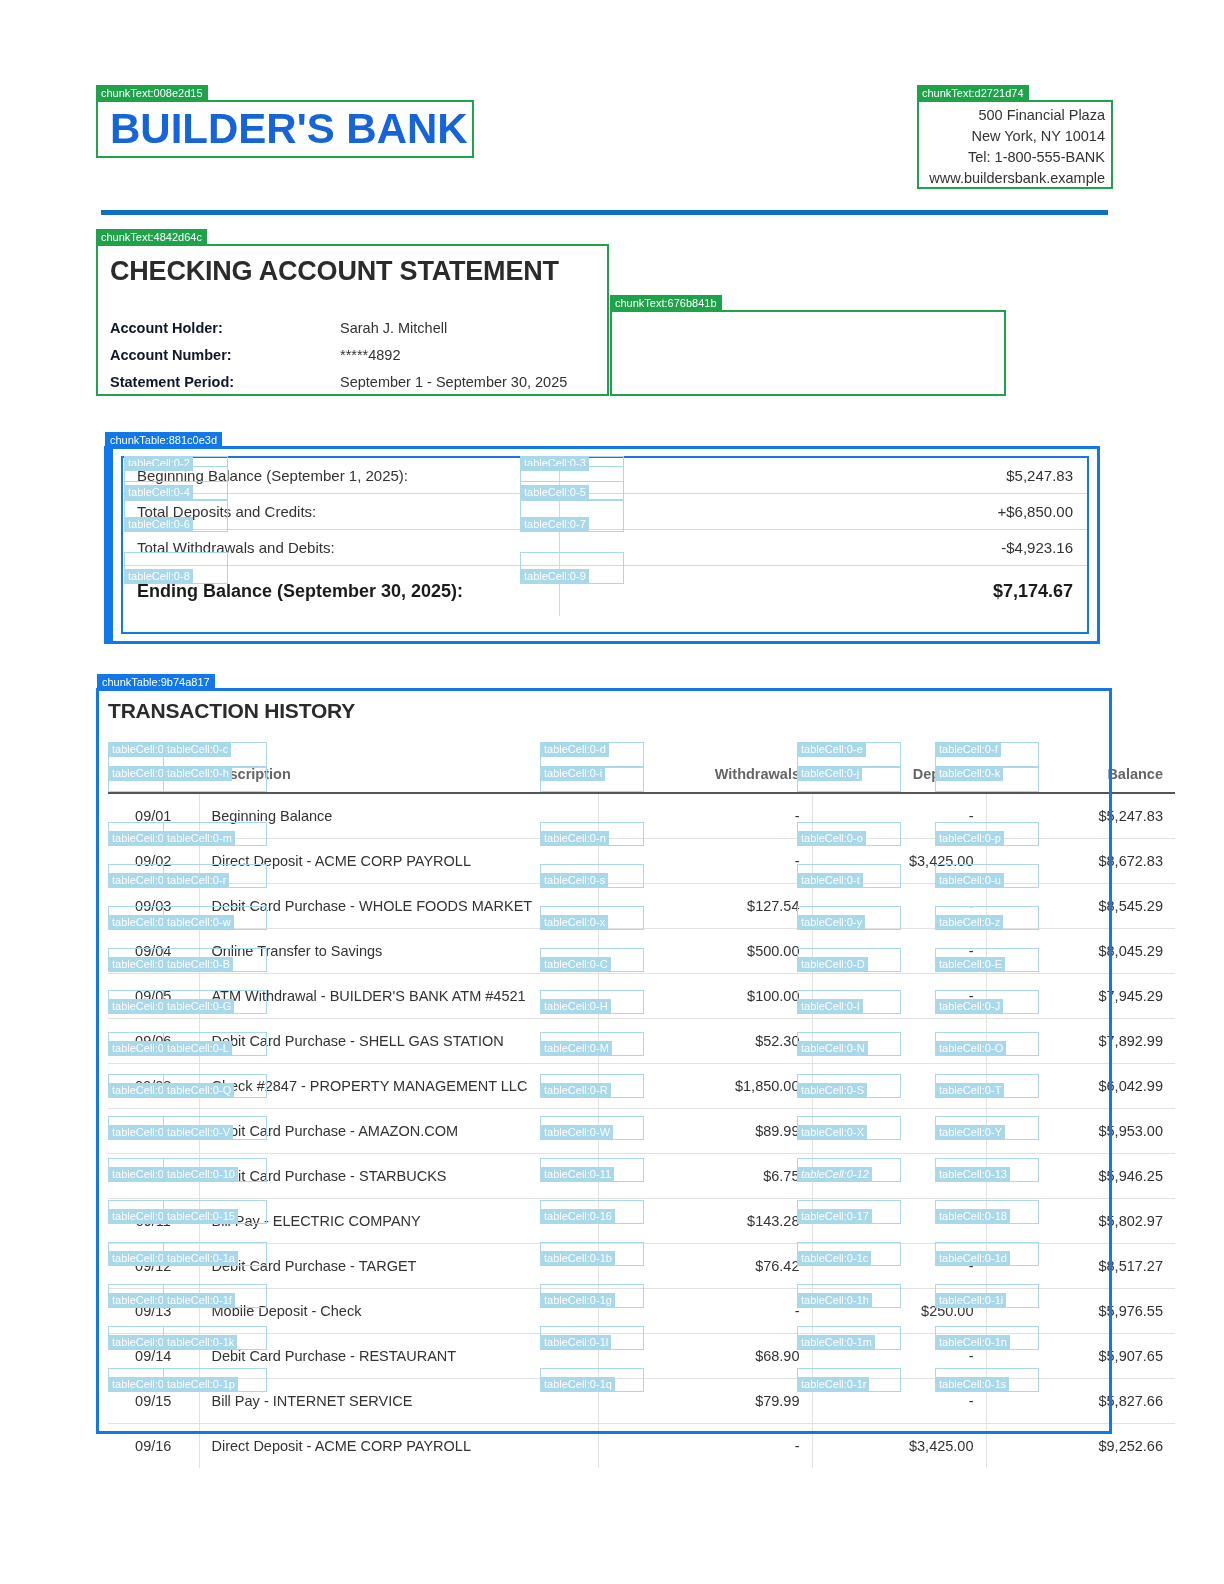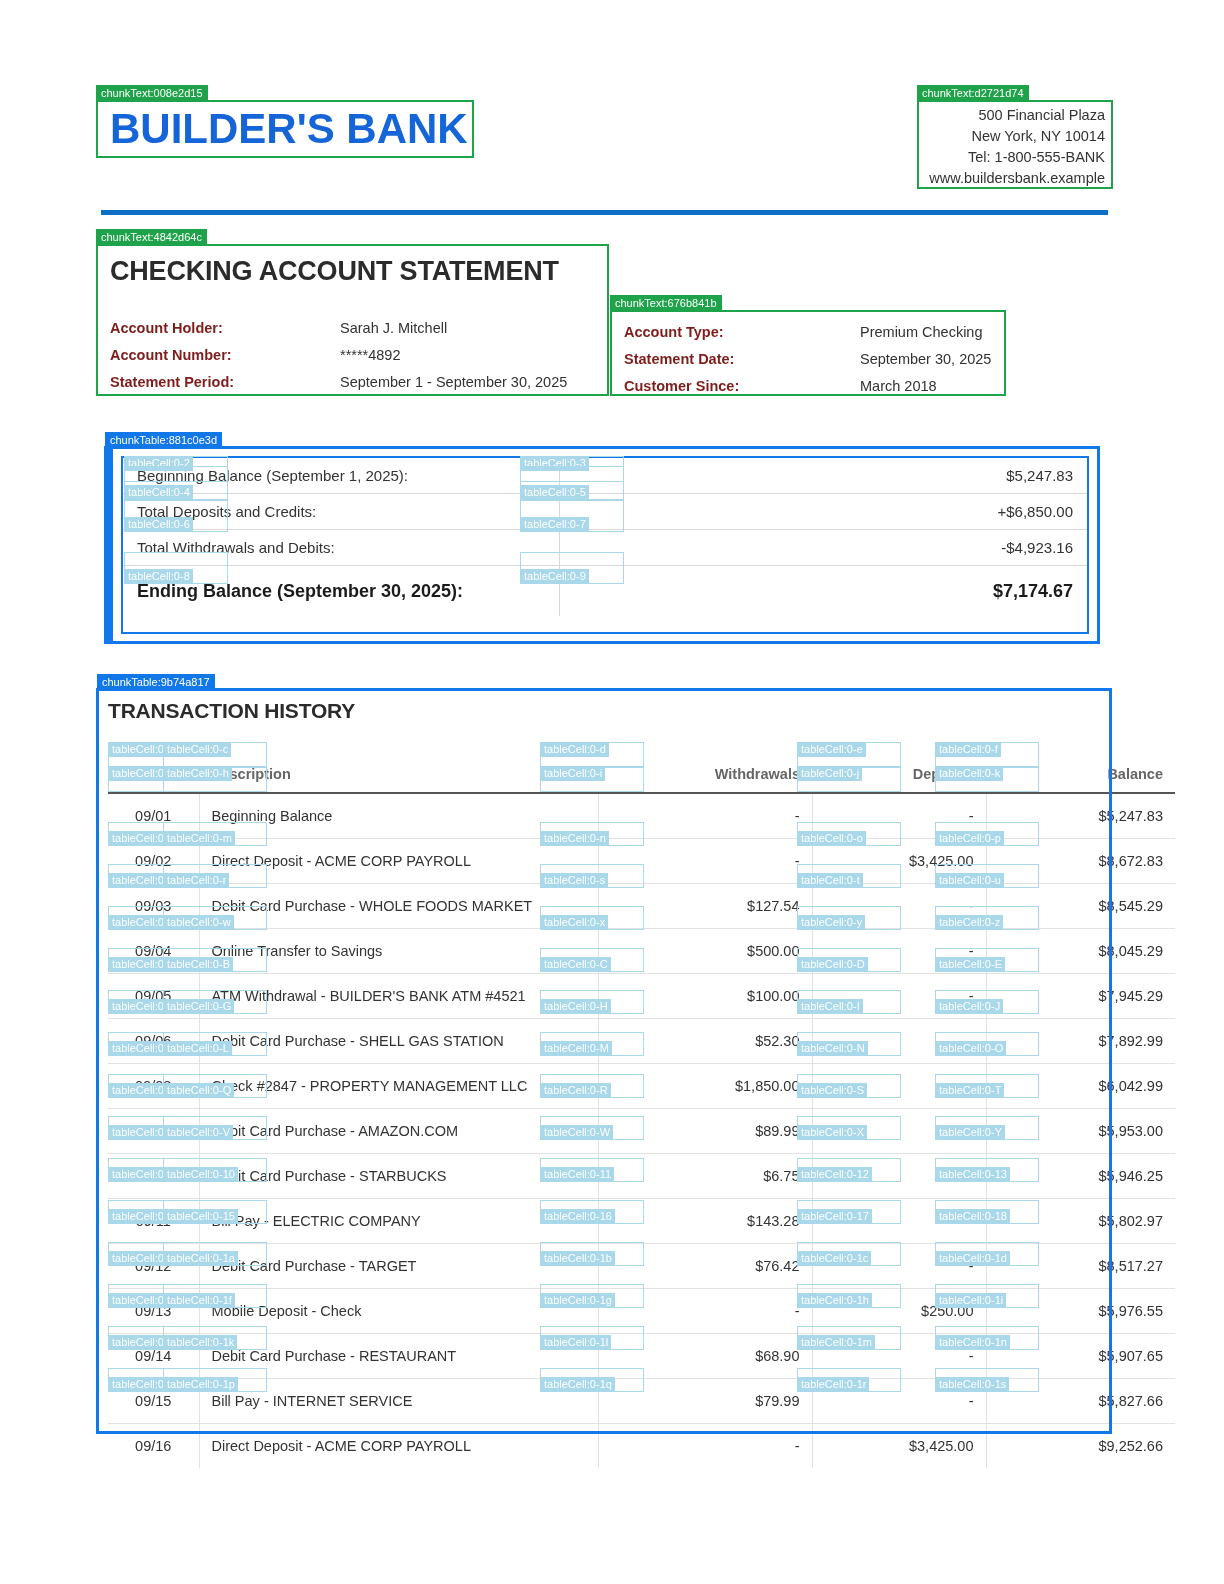"Account Holder:" .kv-key { color: #7f1d1d -> #0f172a }
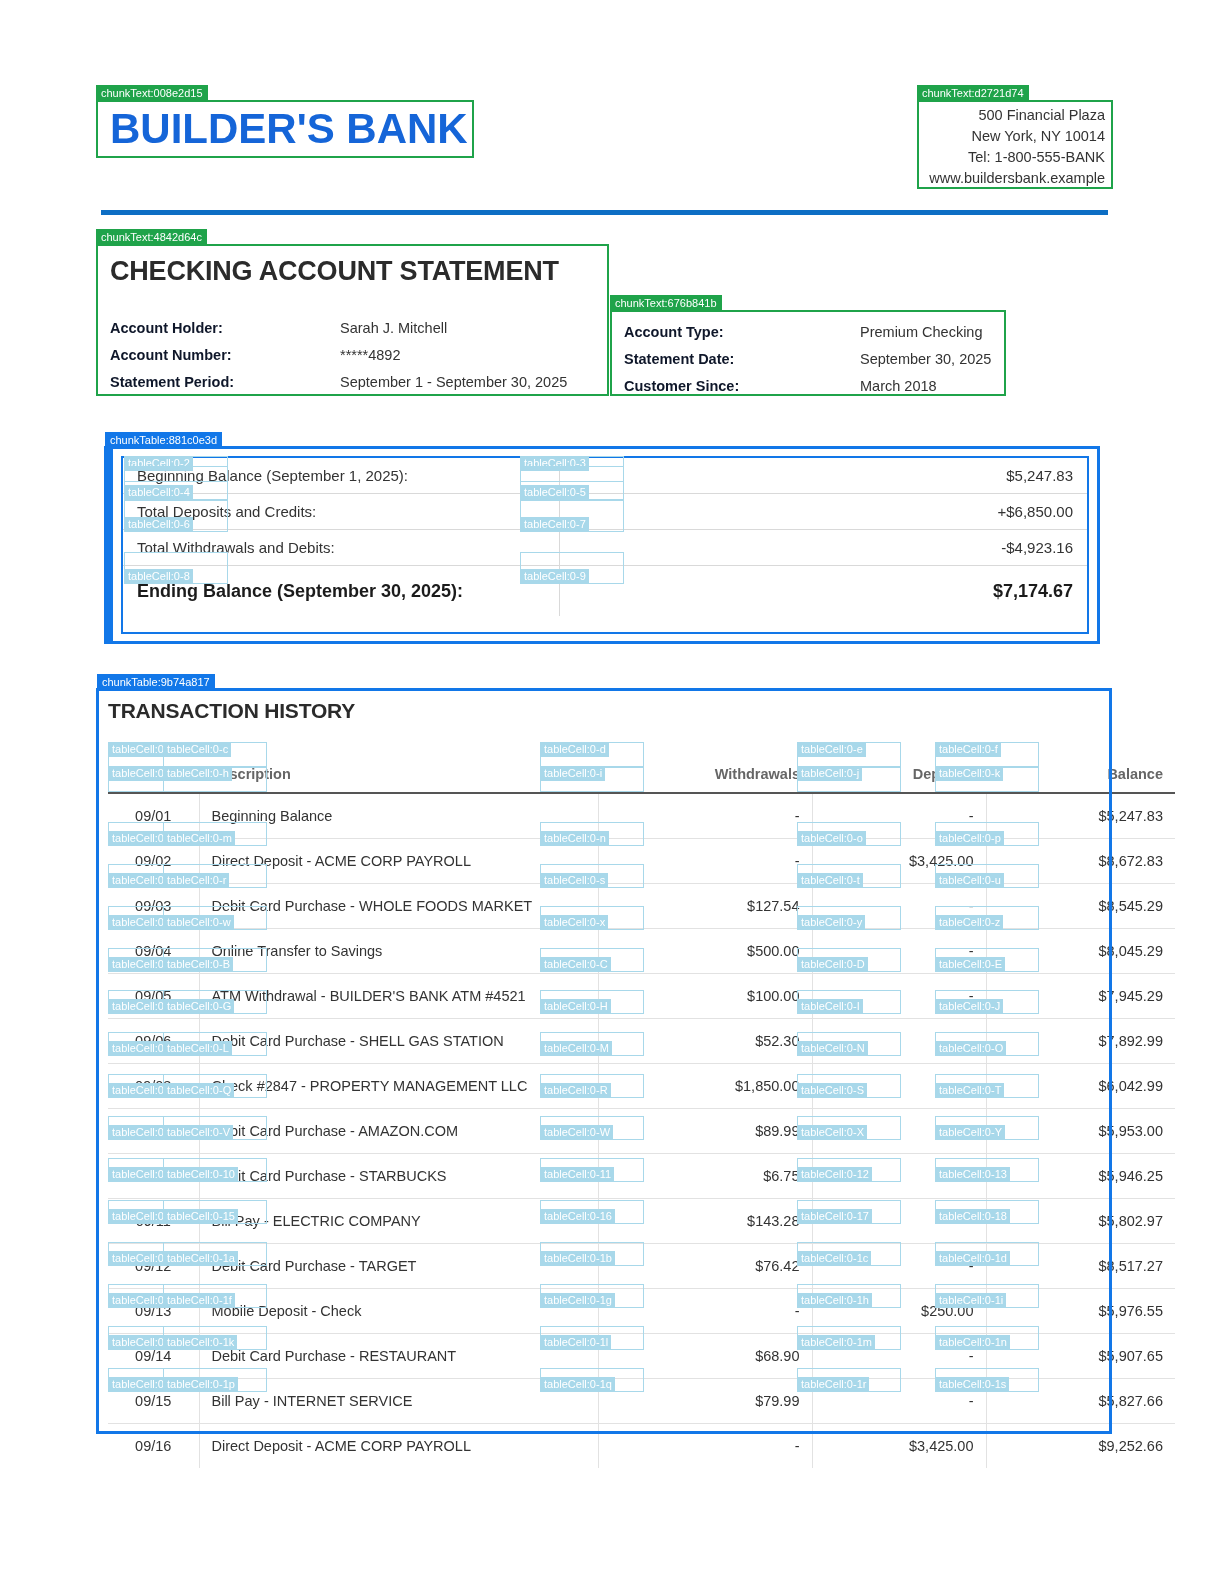"Account Type:" div { html: <div> <div> <span>Account Type:</span> <span>Premium Checking</span> </div> <div> <span>Statement Date:</span> <span>September 30, 2025</span> </div> <div> <span>Customer Since:</span> <span>March 2018</span> </div> </div> -> none }
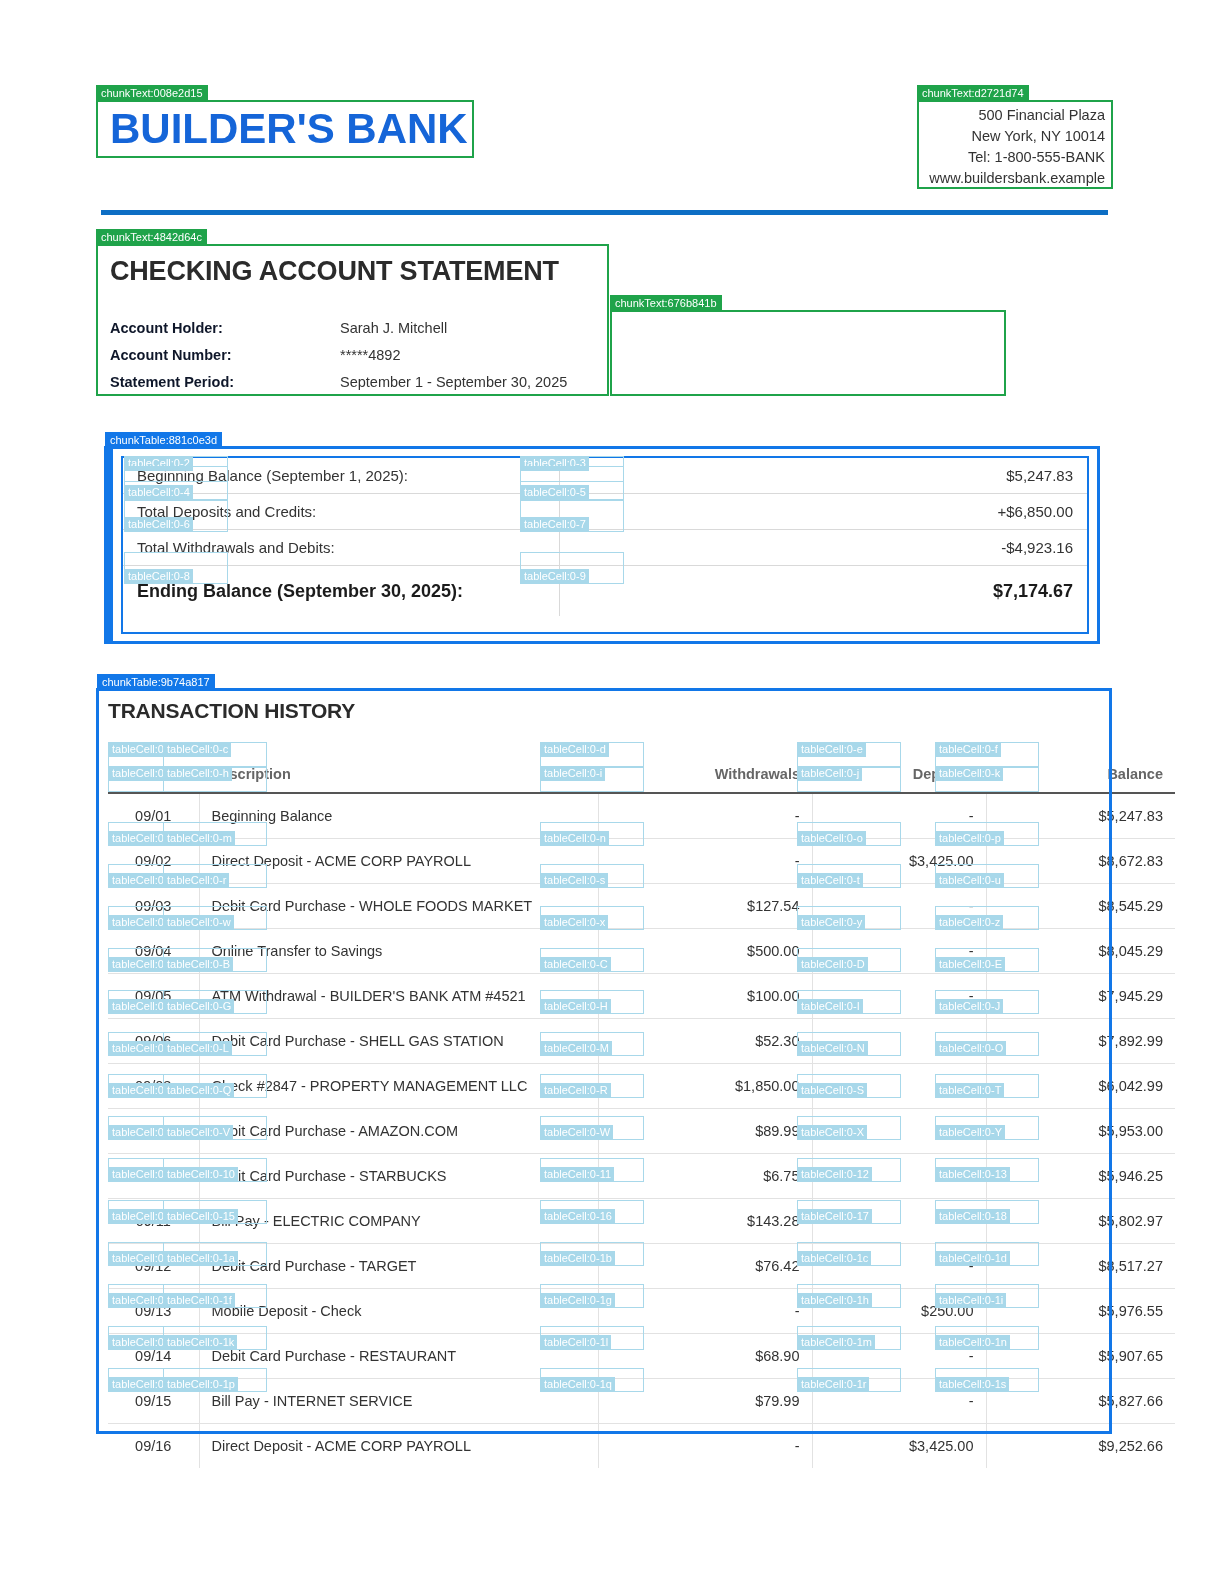"tableCell:0-12" div.cellbox { font-style: none -> italic }
